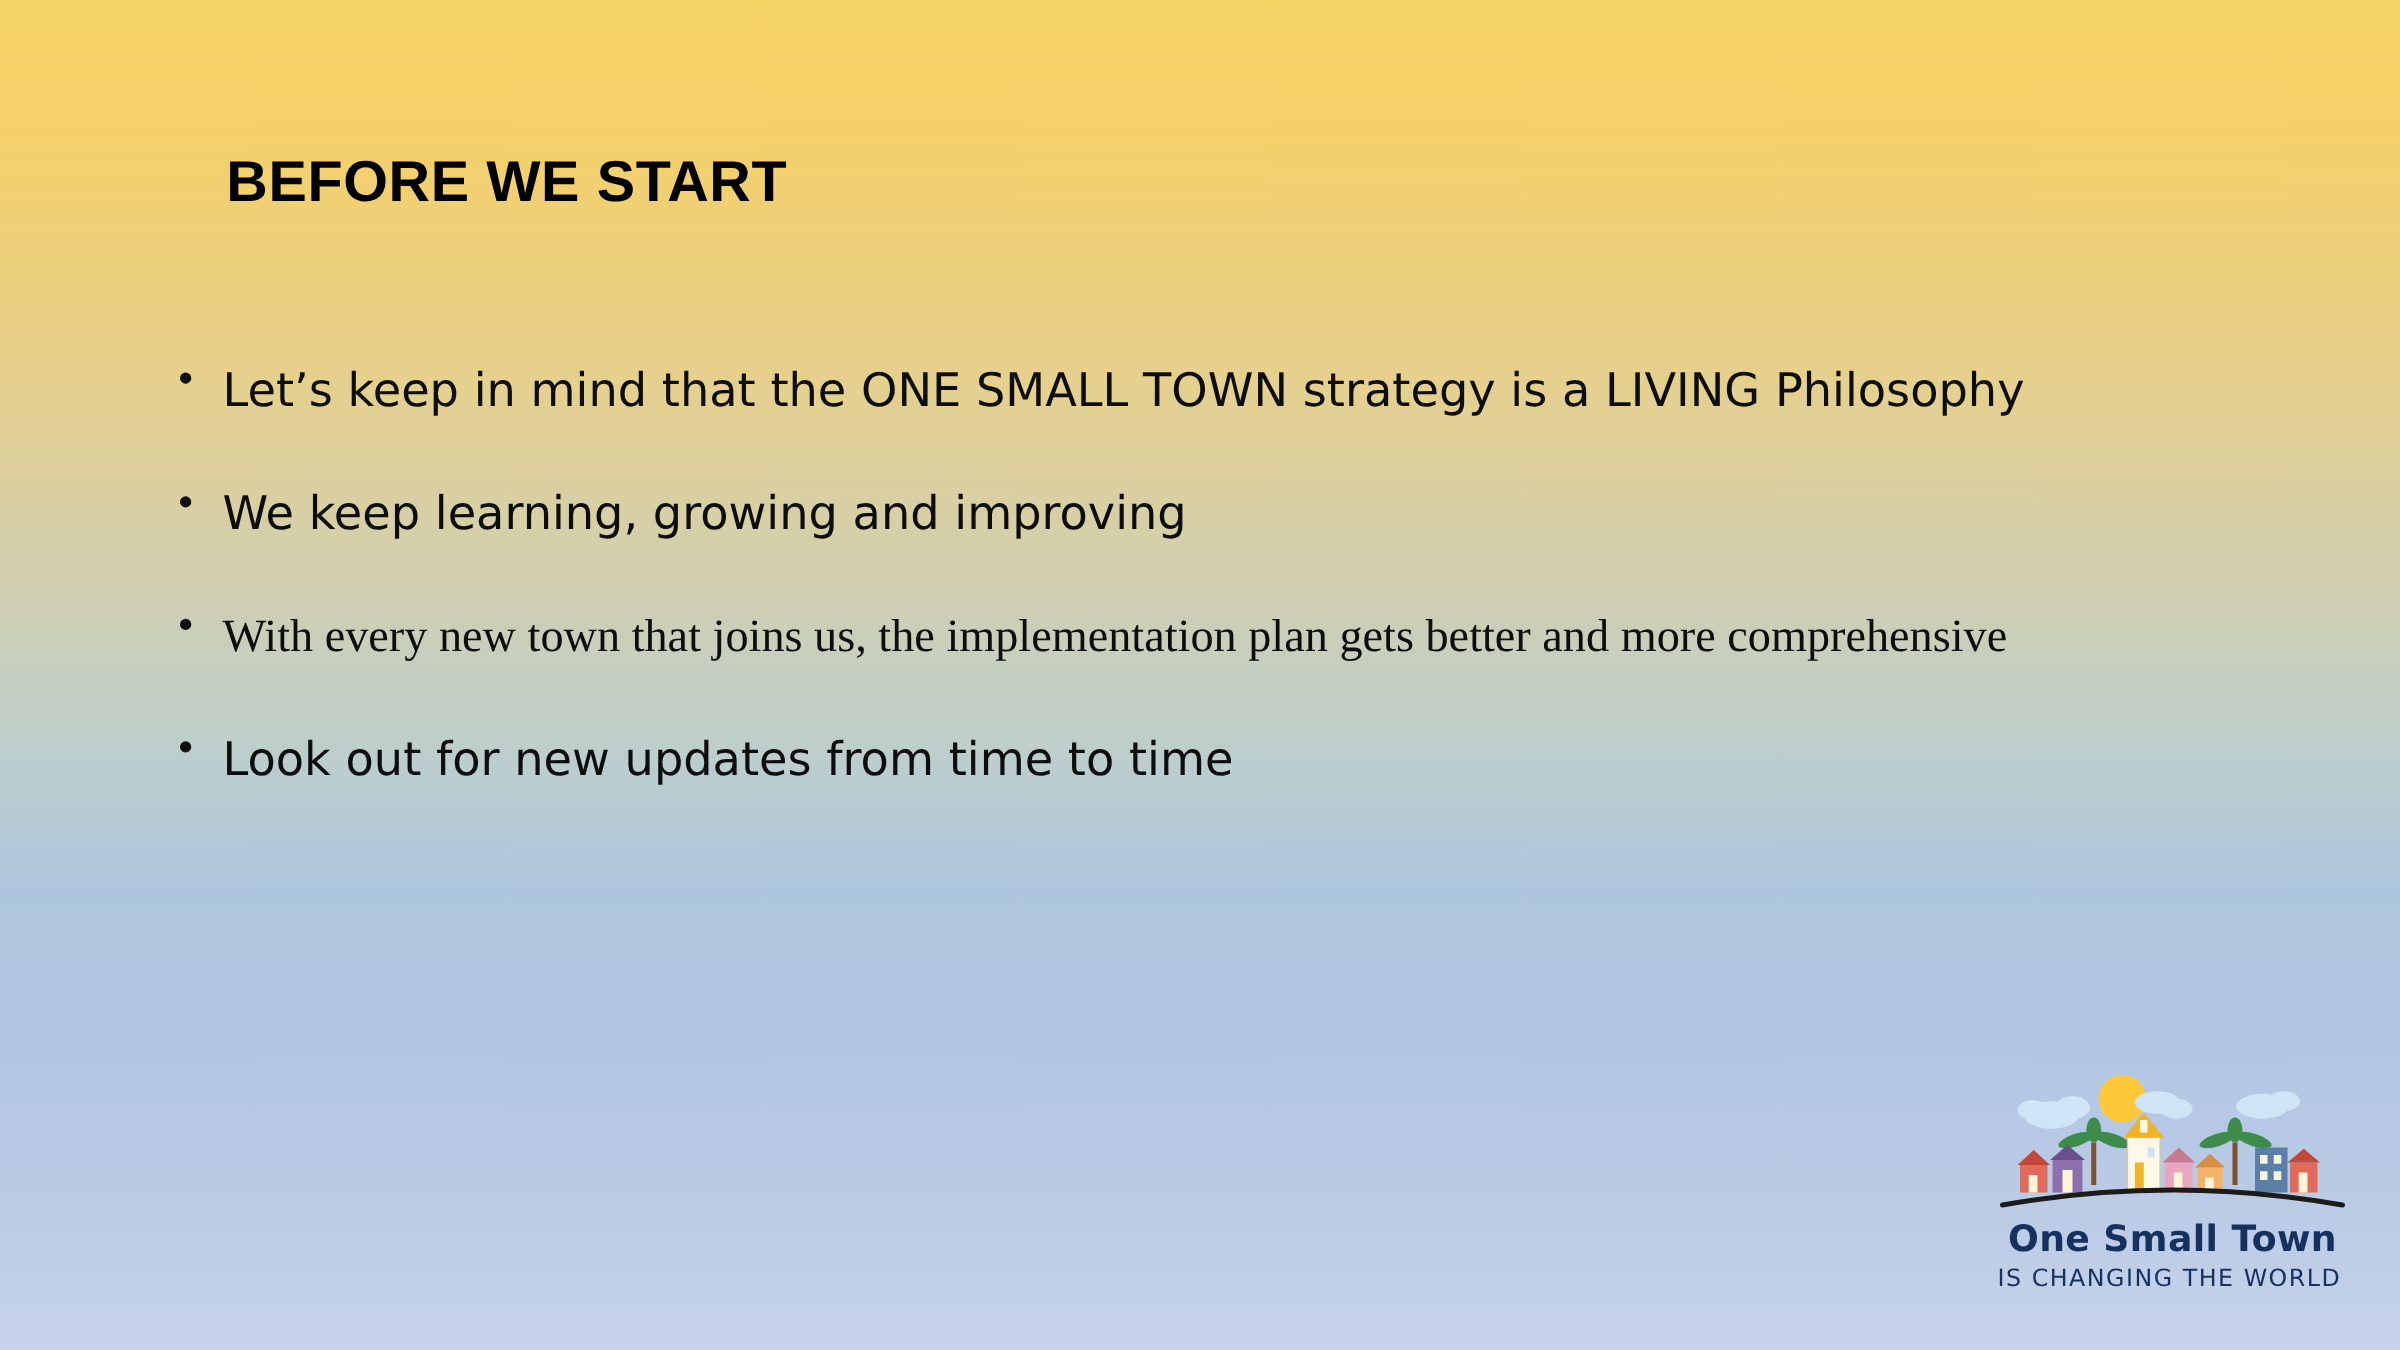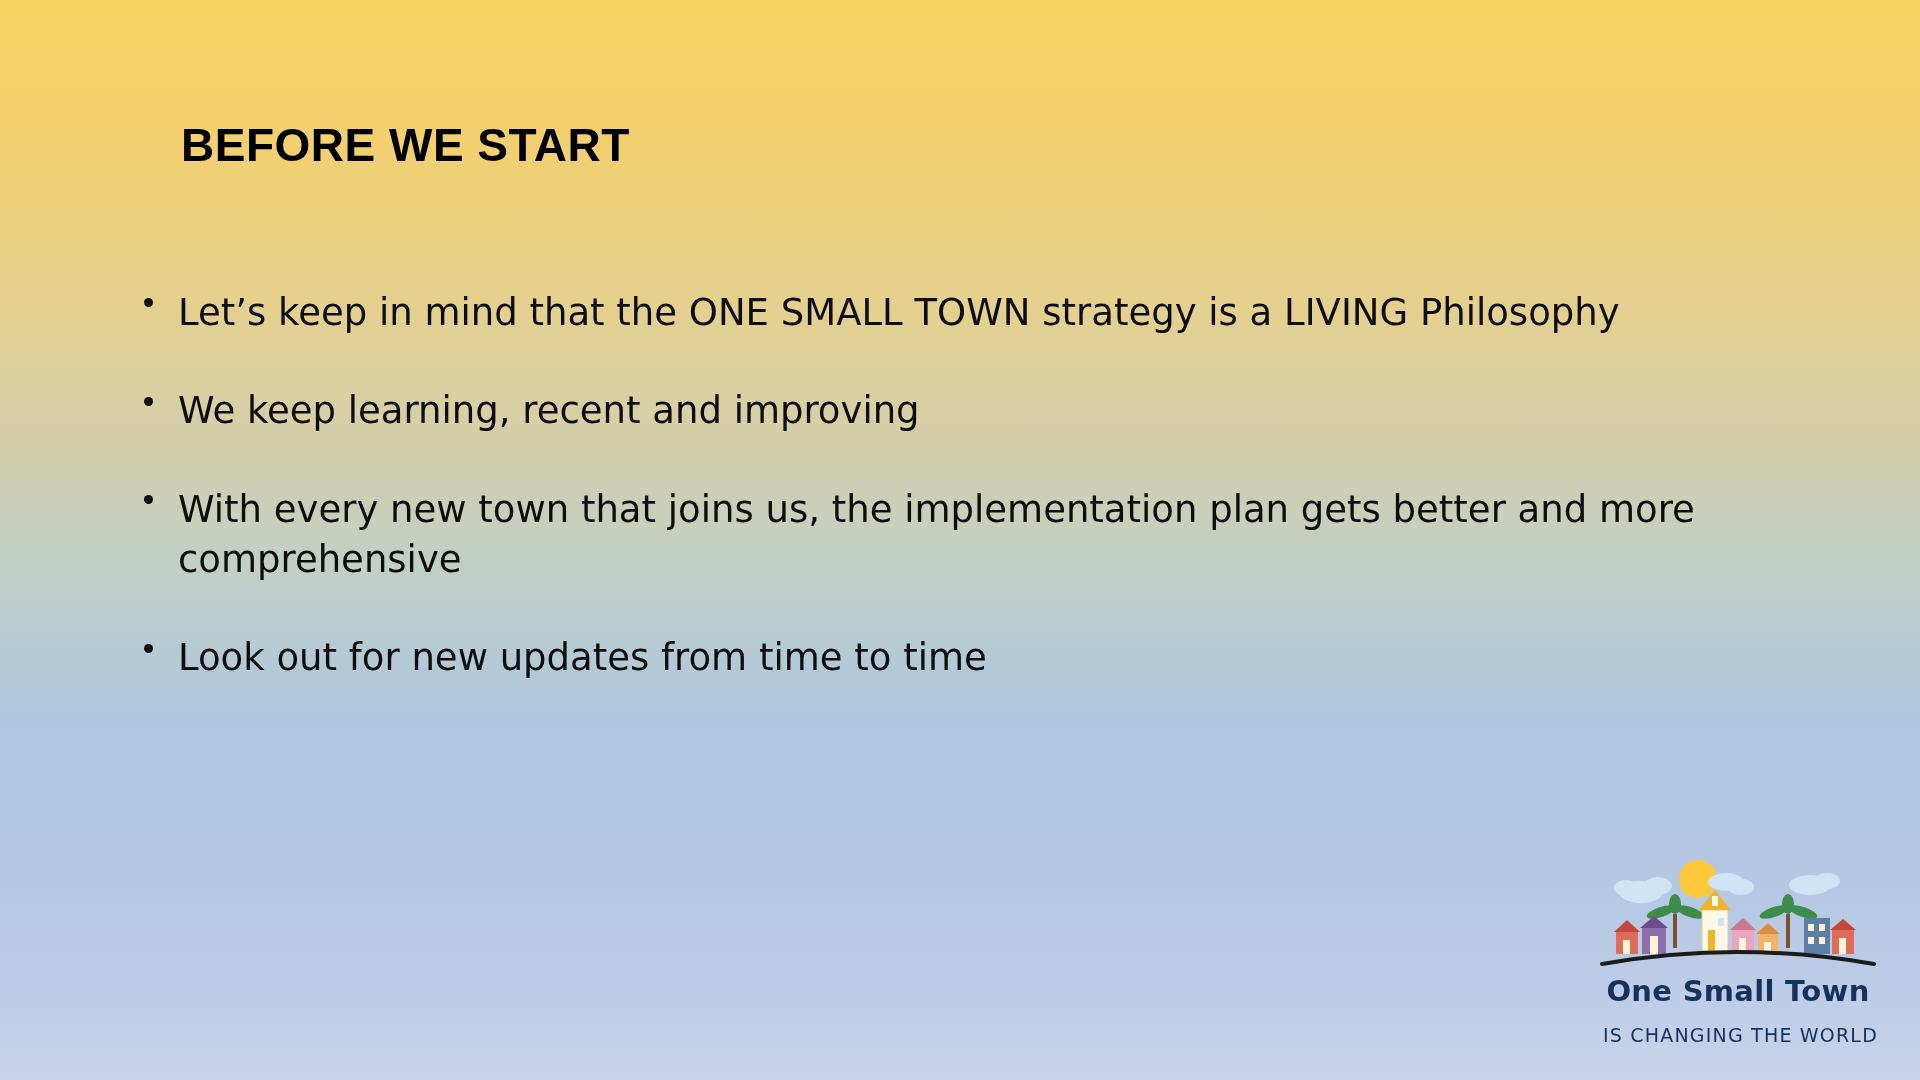"We keep learning, recent and" span.txt { text: recent -> growing }
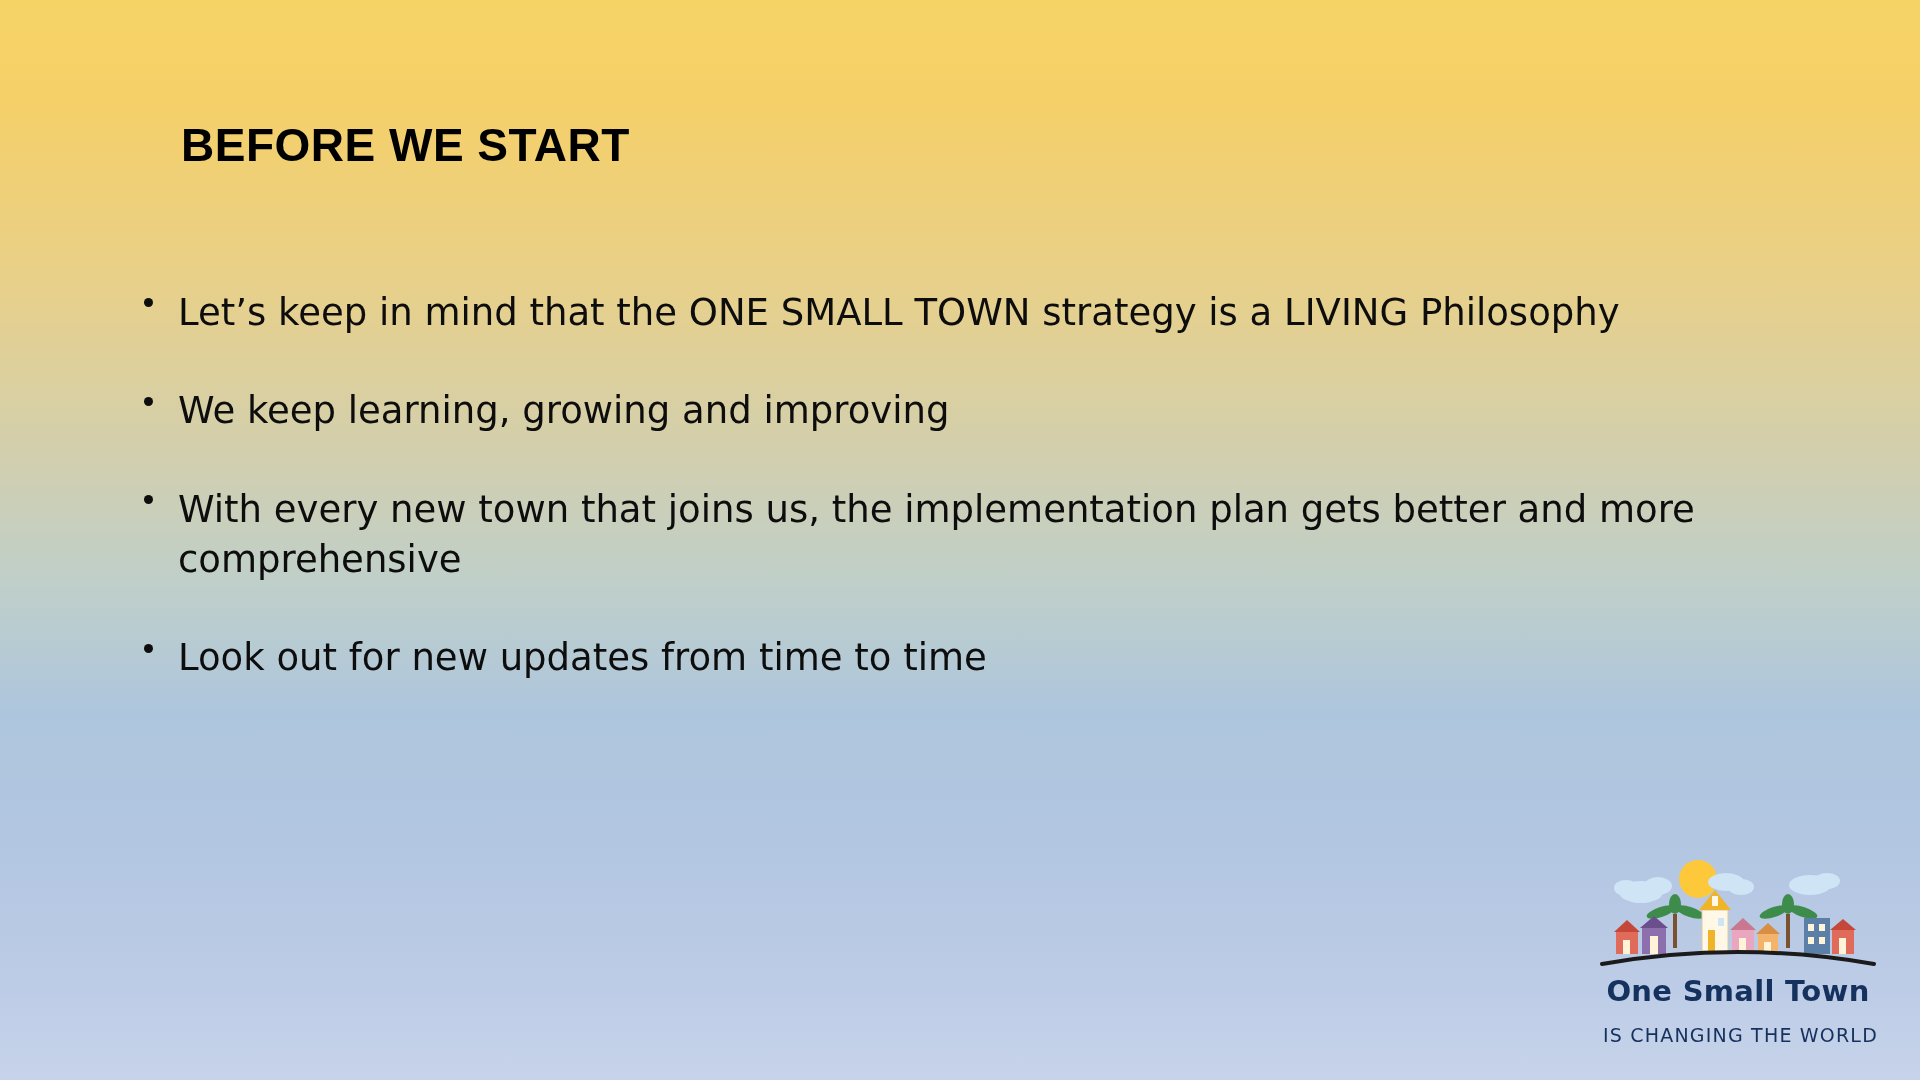"With every new town that" .bullet.narrow .txt { font-family: none -> Liberation Serif, serif }
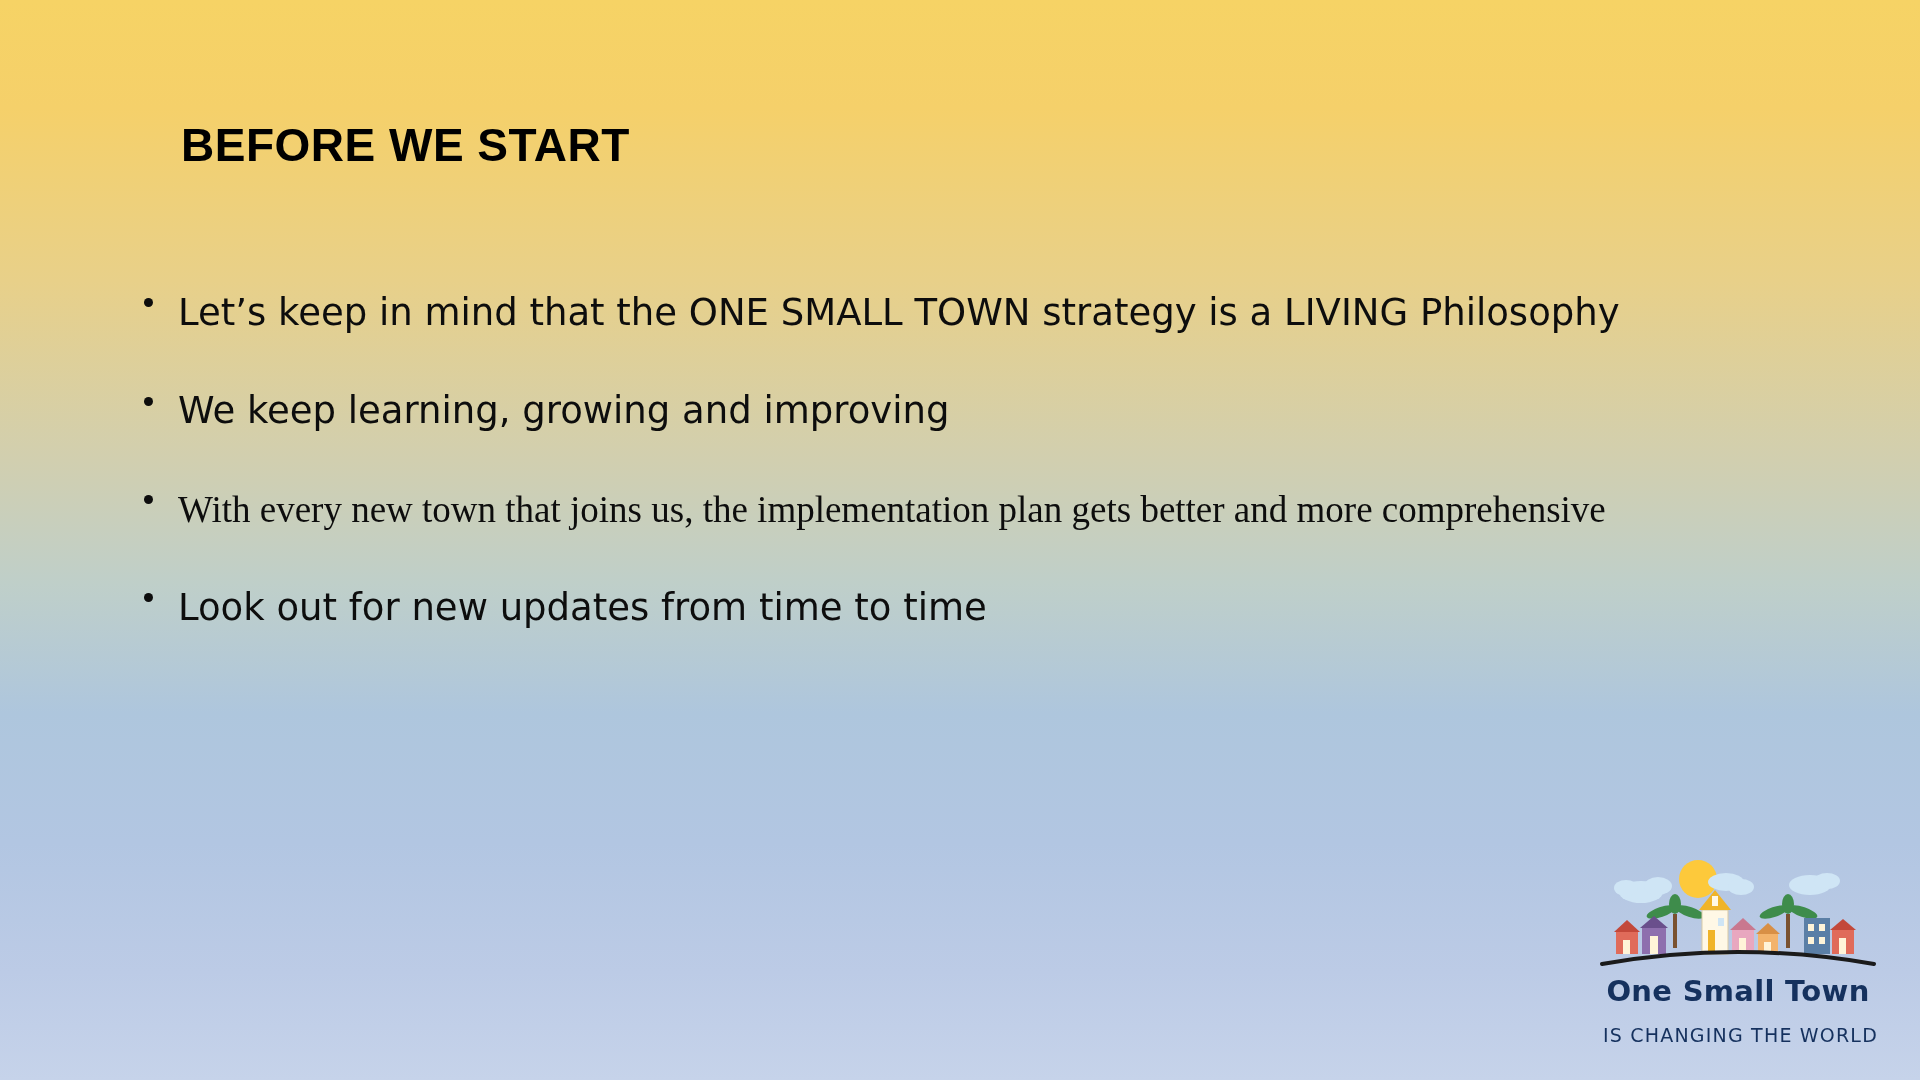"IS CHANGING THE WORLD" .logo .tag { margin-top: 12px -> none; text-align: right -> left }
